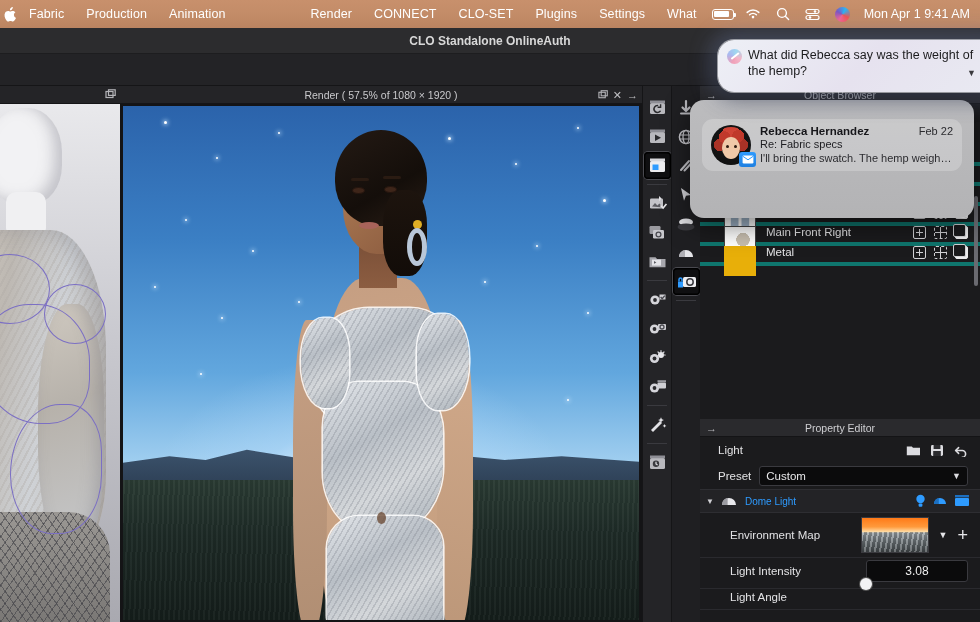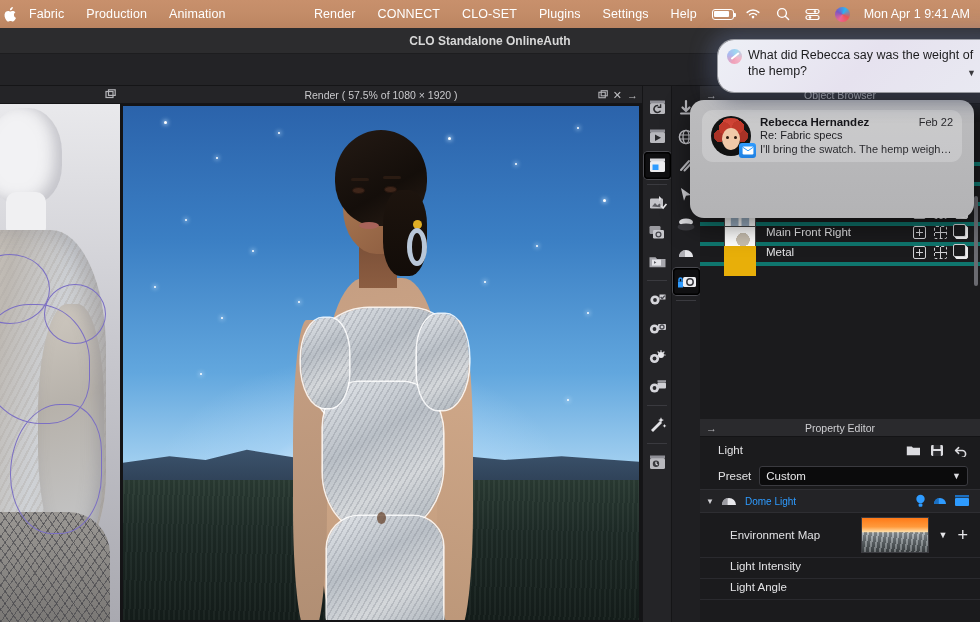"Help" span.mb-item { text: Help -> What }
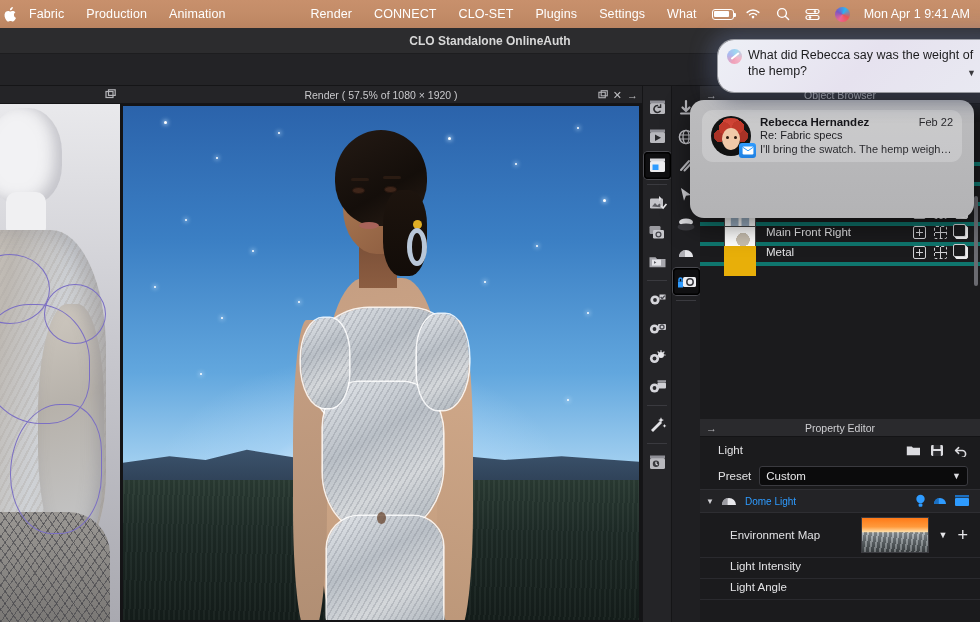"Rebecca Hernandez" .mail-card { margin-top: none -> 9px }
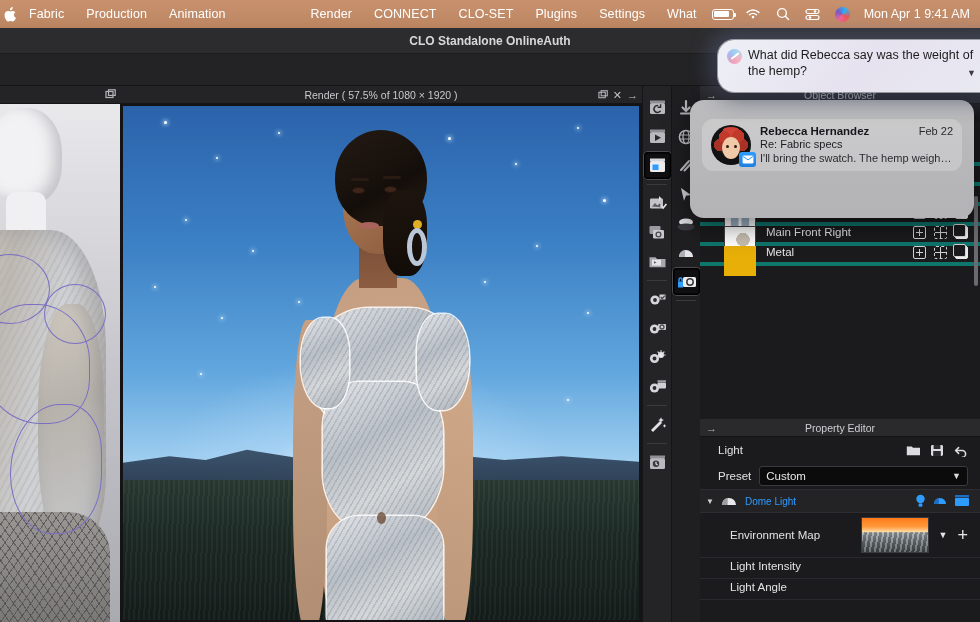"3.08" span.slider-col { html: none -> <span> <span>3.08</span> <span> <span></span> </span> </span> }
